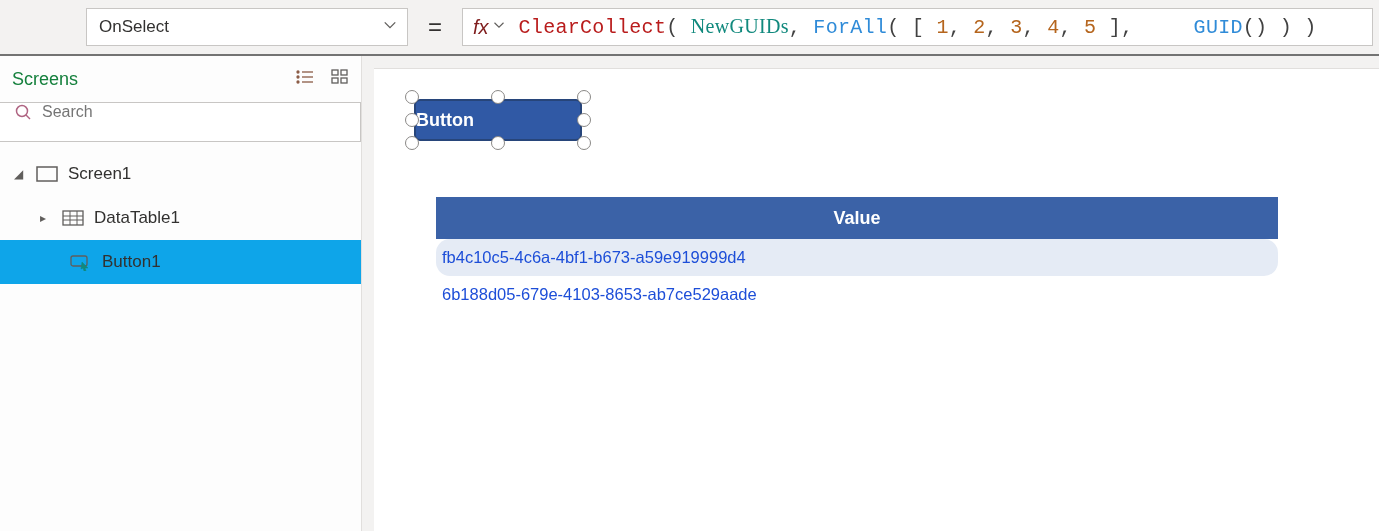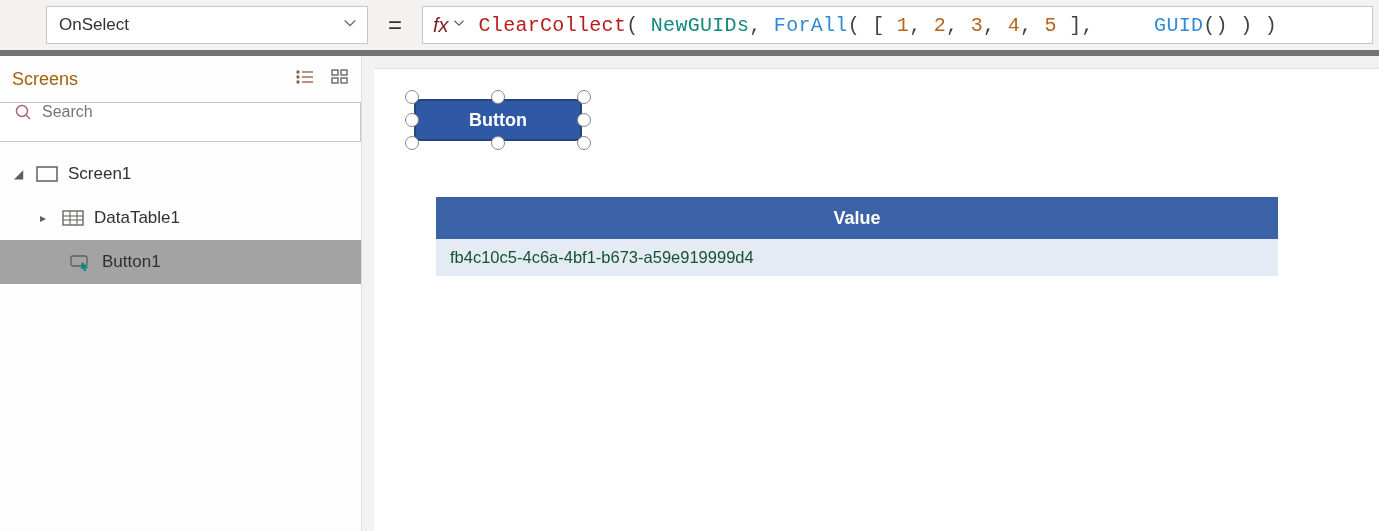"OnSelect" .formula-row { border-bottom: 6px solid #737373 -> 2px solid #737373; padding-left: none -> 40px }
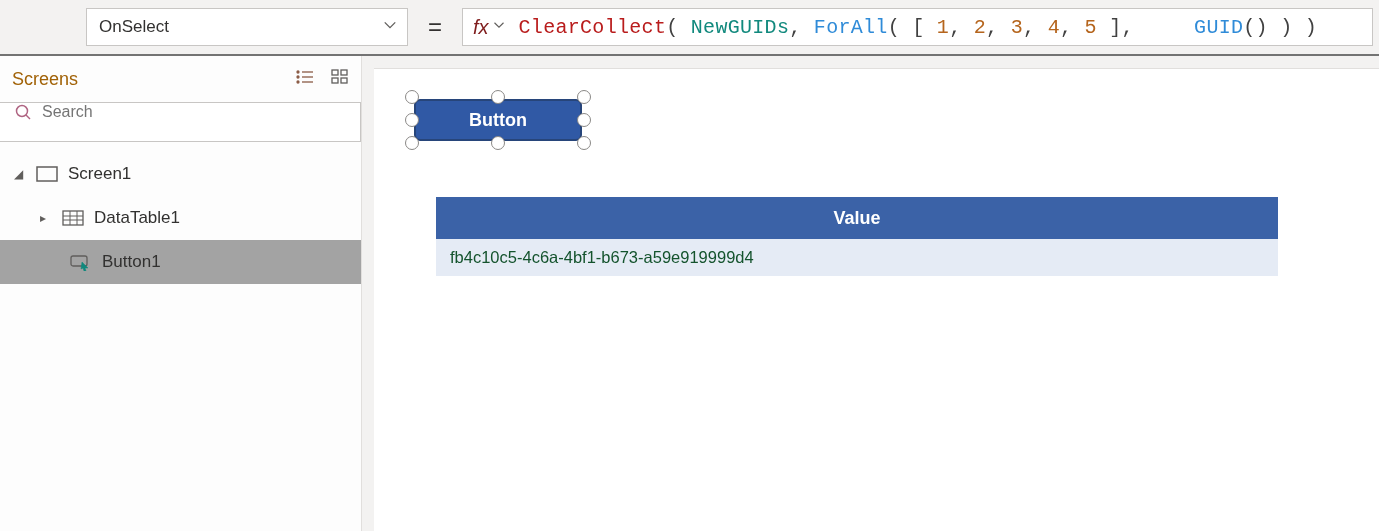"NewGUIDs" .formula-code .ng { font-family: none -> Liberation Serif, serif }
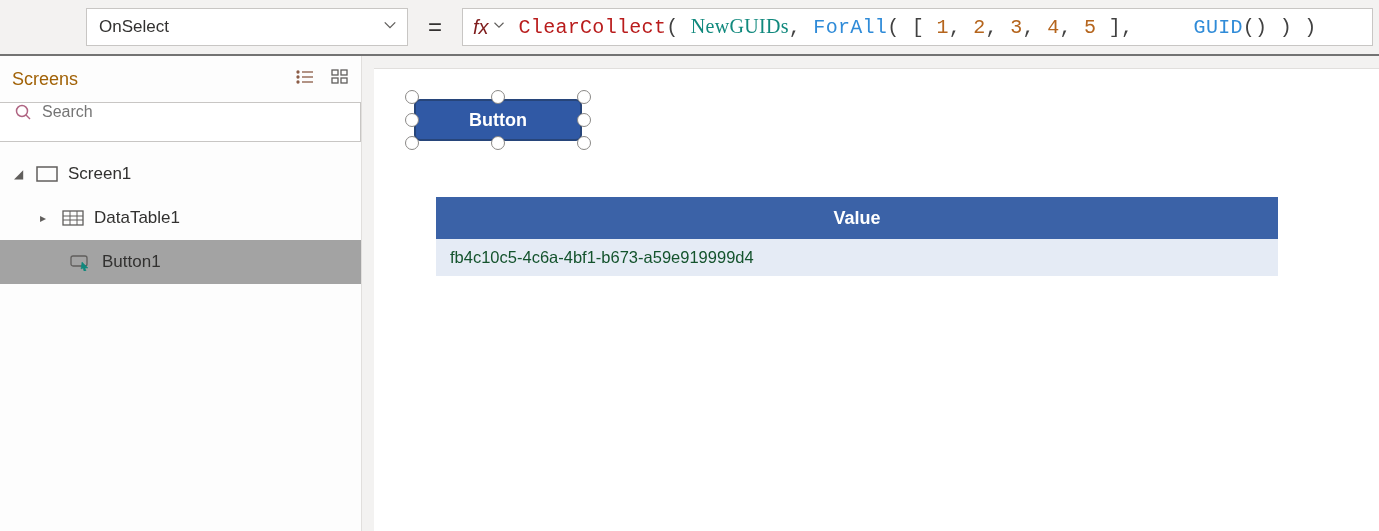"Screens" .left-head { color: #a16207 -> #15803d }
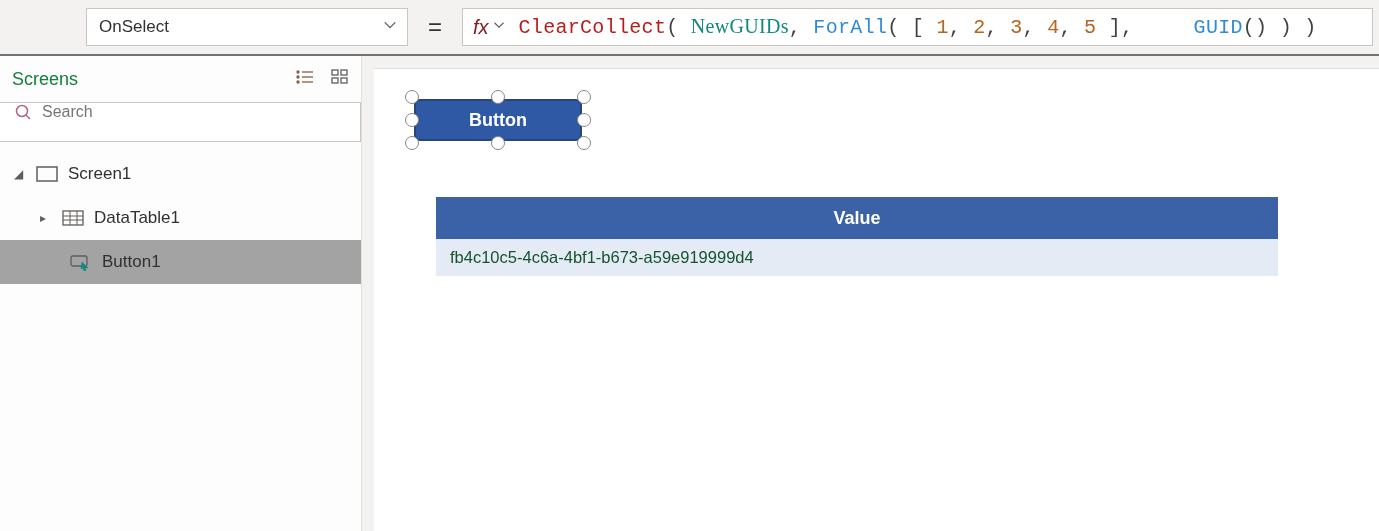"Button" .btn { justify-content: center -> none }
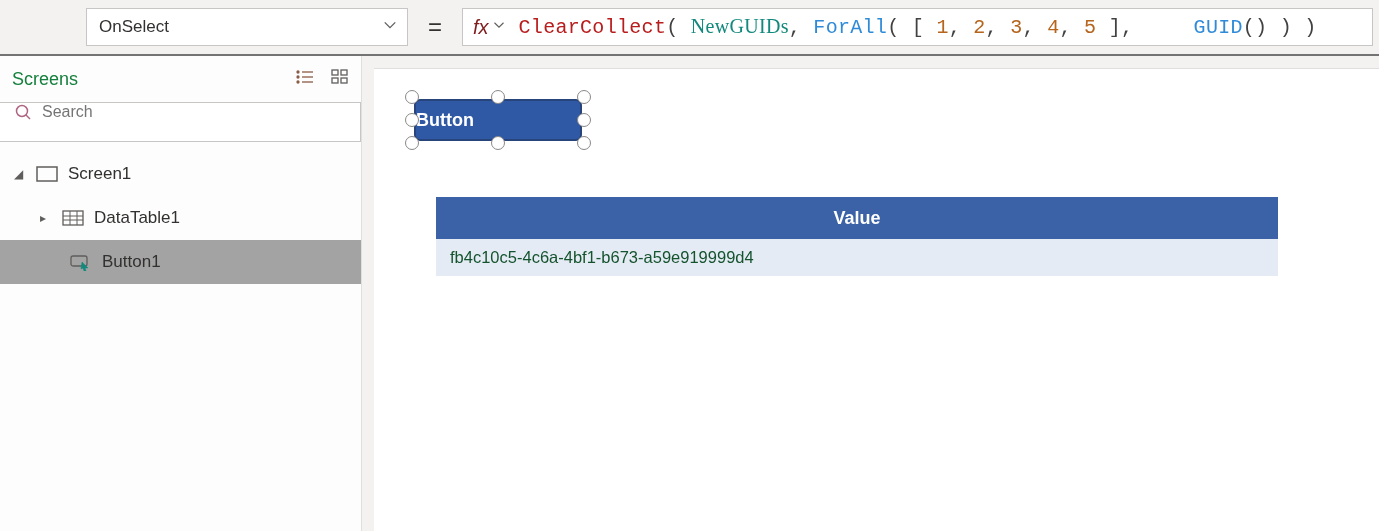"Button1" .tree-row.sel { background: #a3a3a3 -> #0ea5e9 }
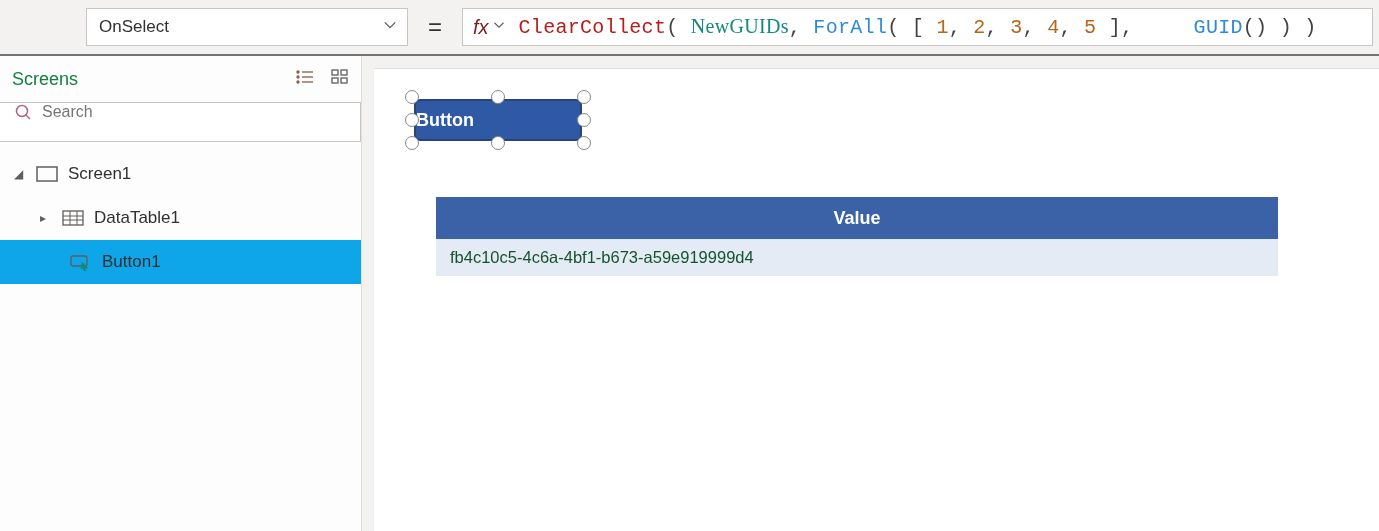"fb4c10c5-4c6a-4bf1-b673-a59e919999d4" .dt-row { border-radius: none -> 14px; color: #14532d -> #1d4ed8; padding-left: 14px -> 6px }
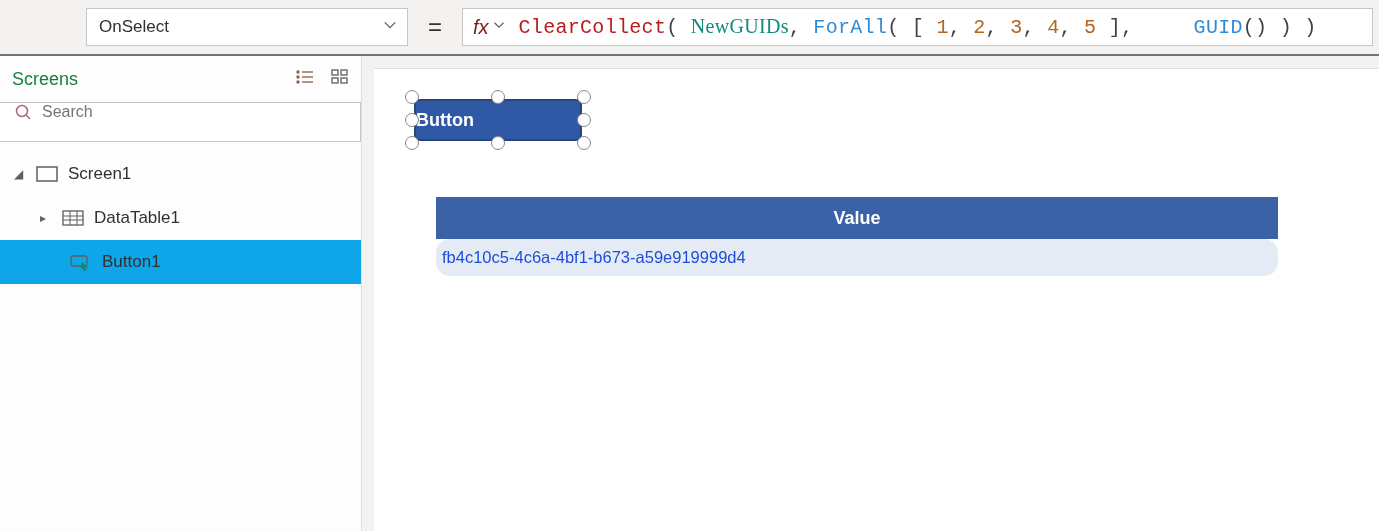"6b188d05-679e-4103-8653-ab7ce529aade" div.dt-row { html: none -> <div>6b188d05-679e-4103-8653-ab7ce529aade</div> }
